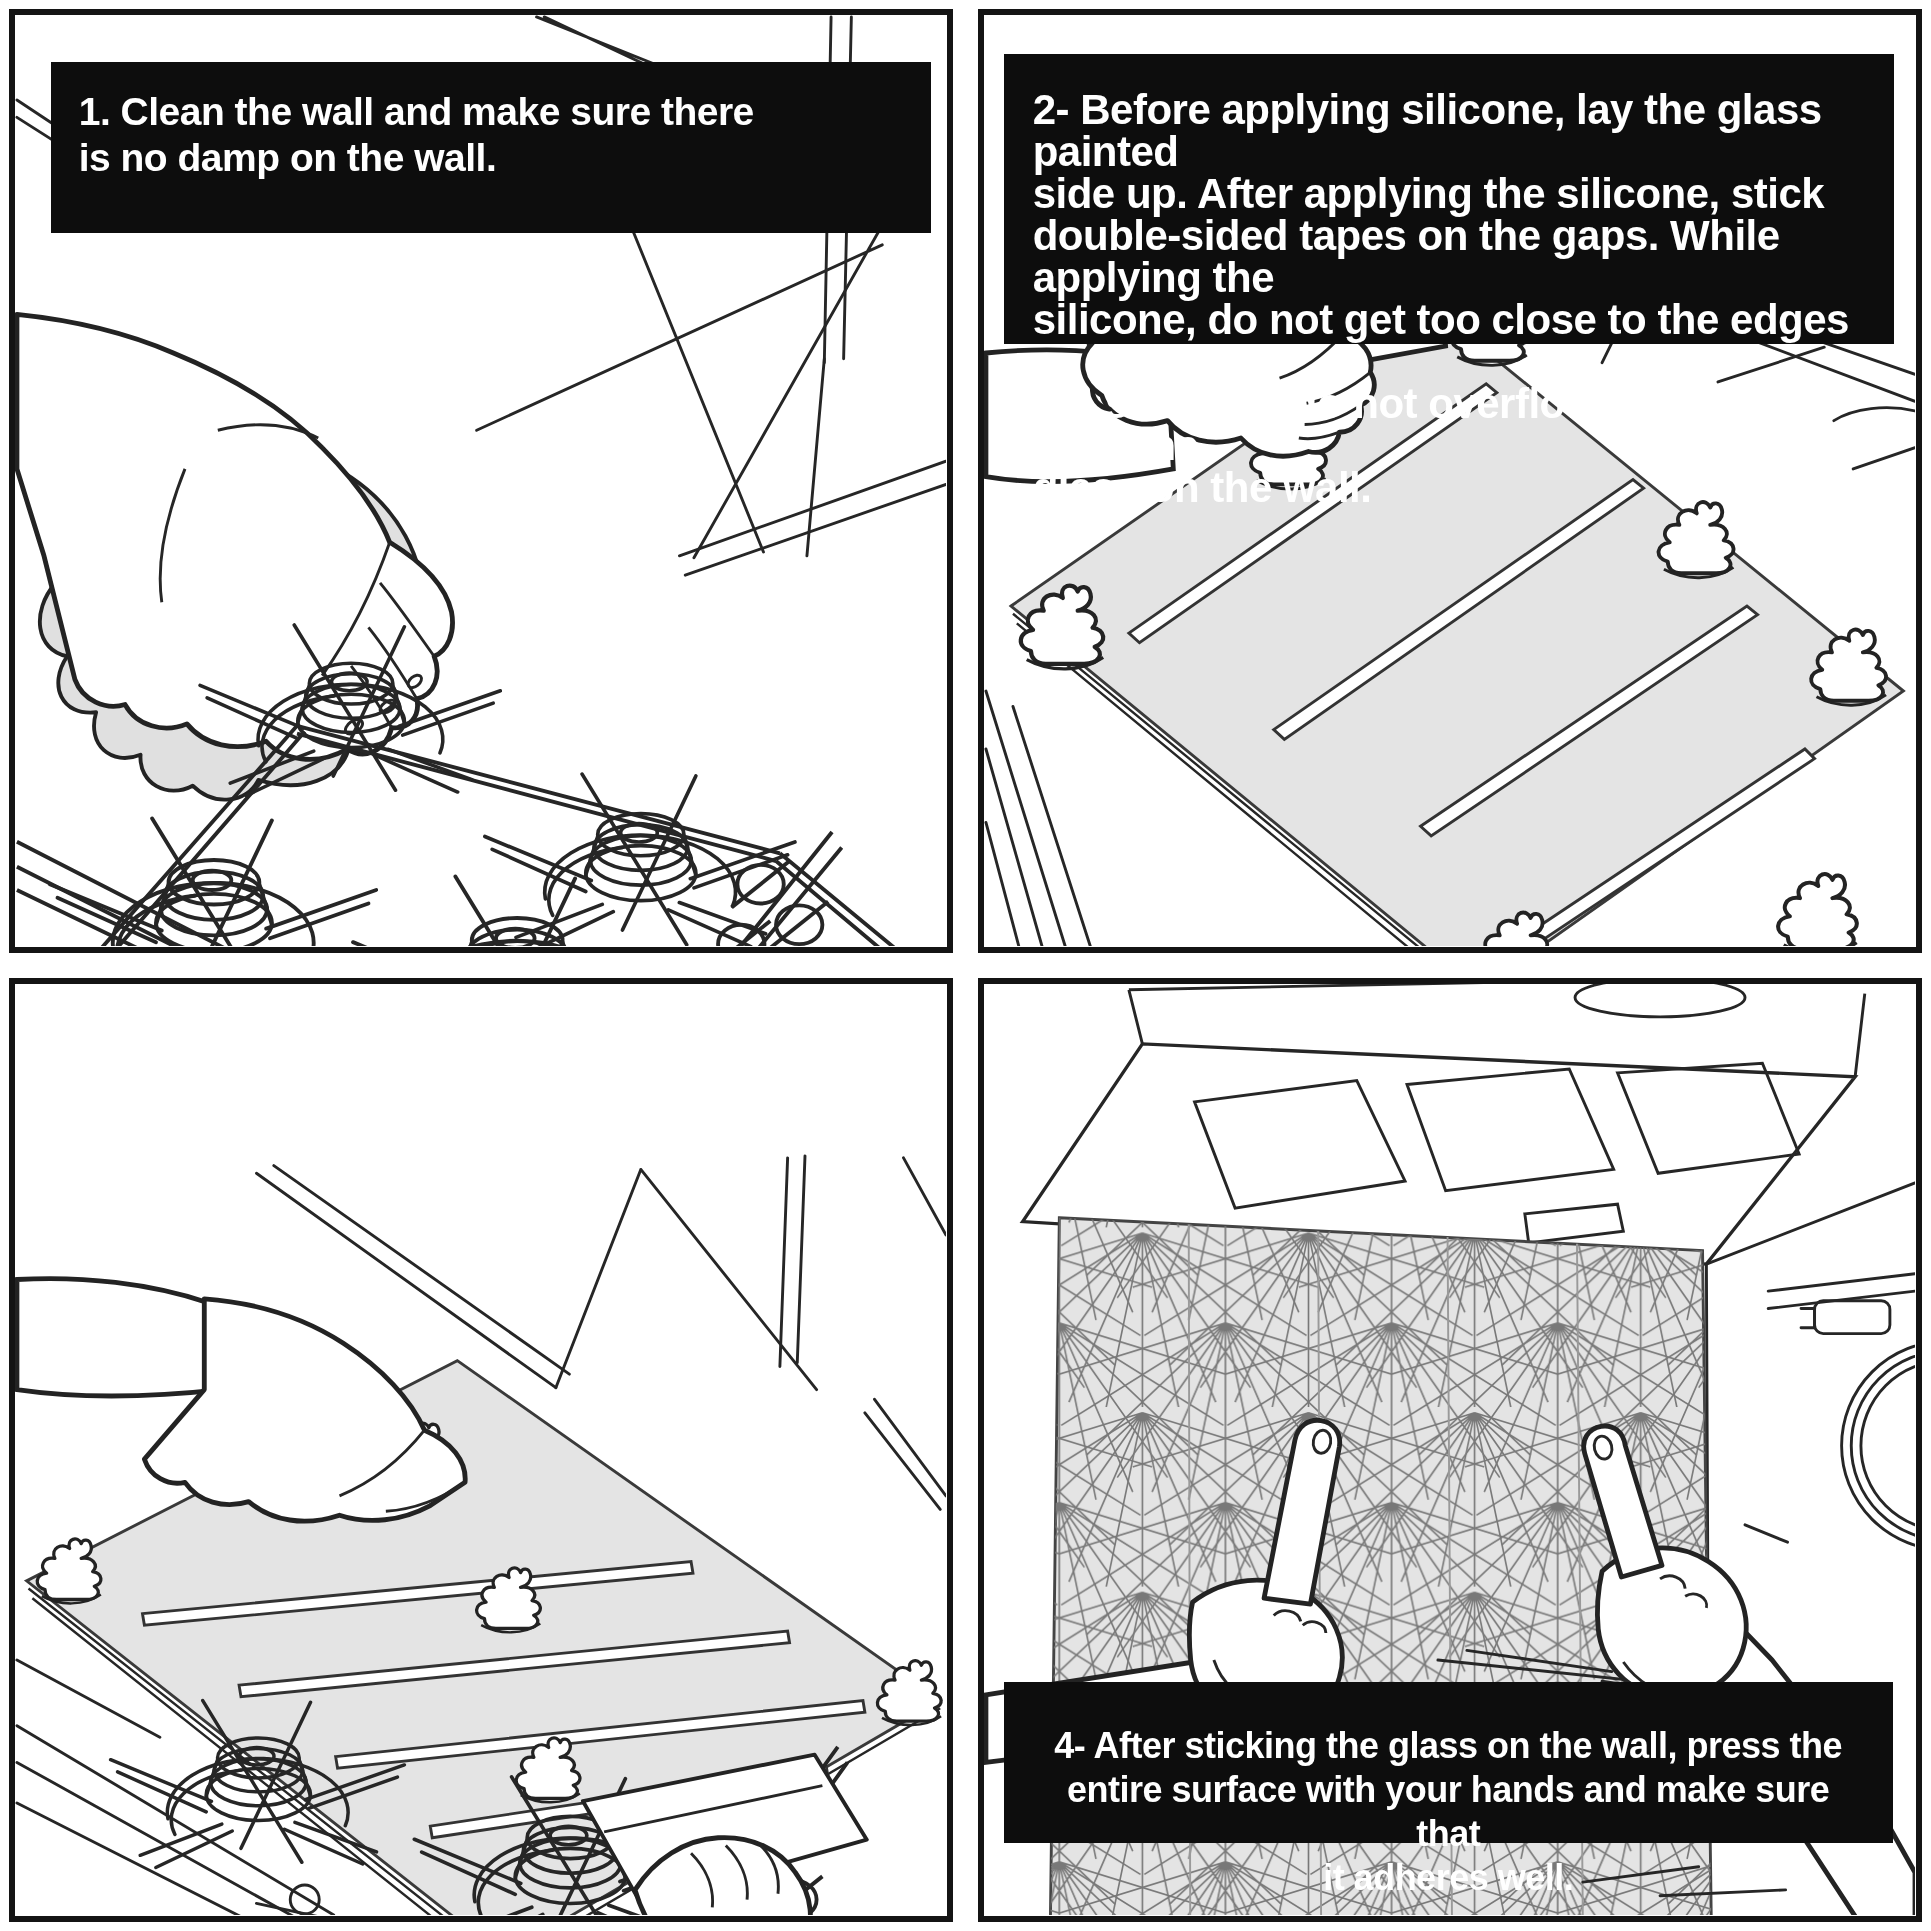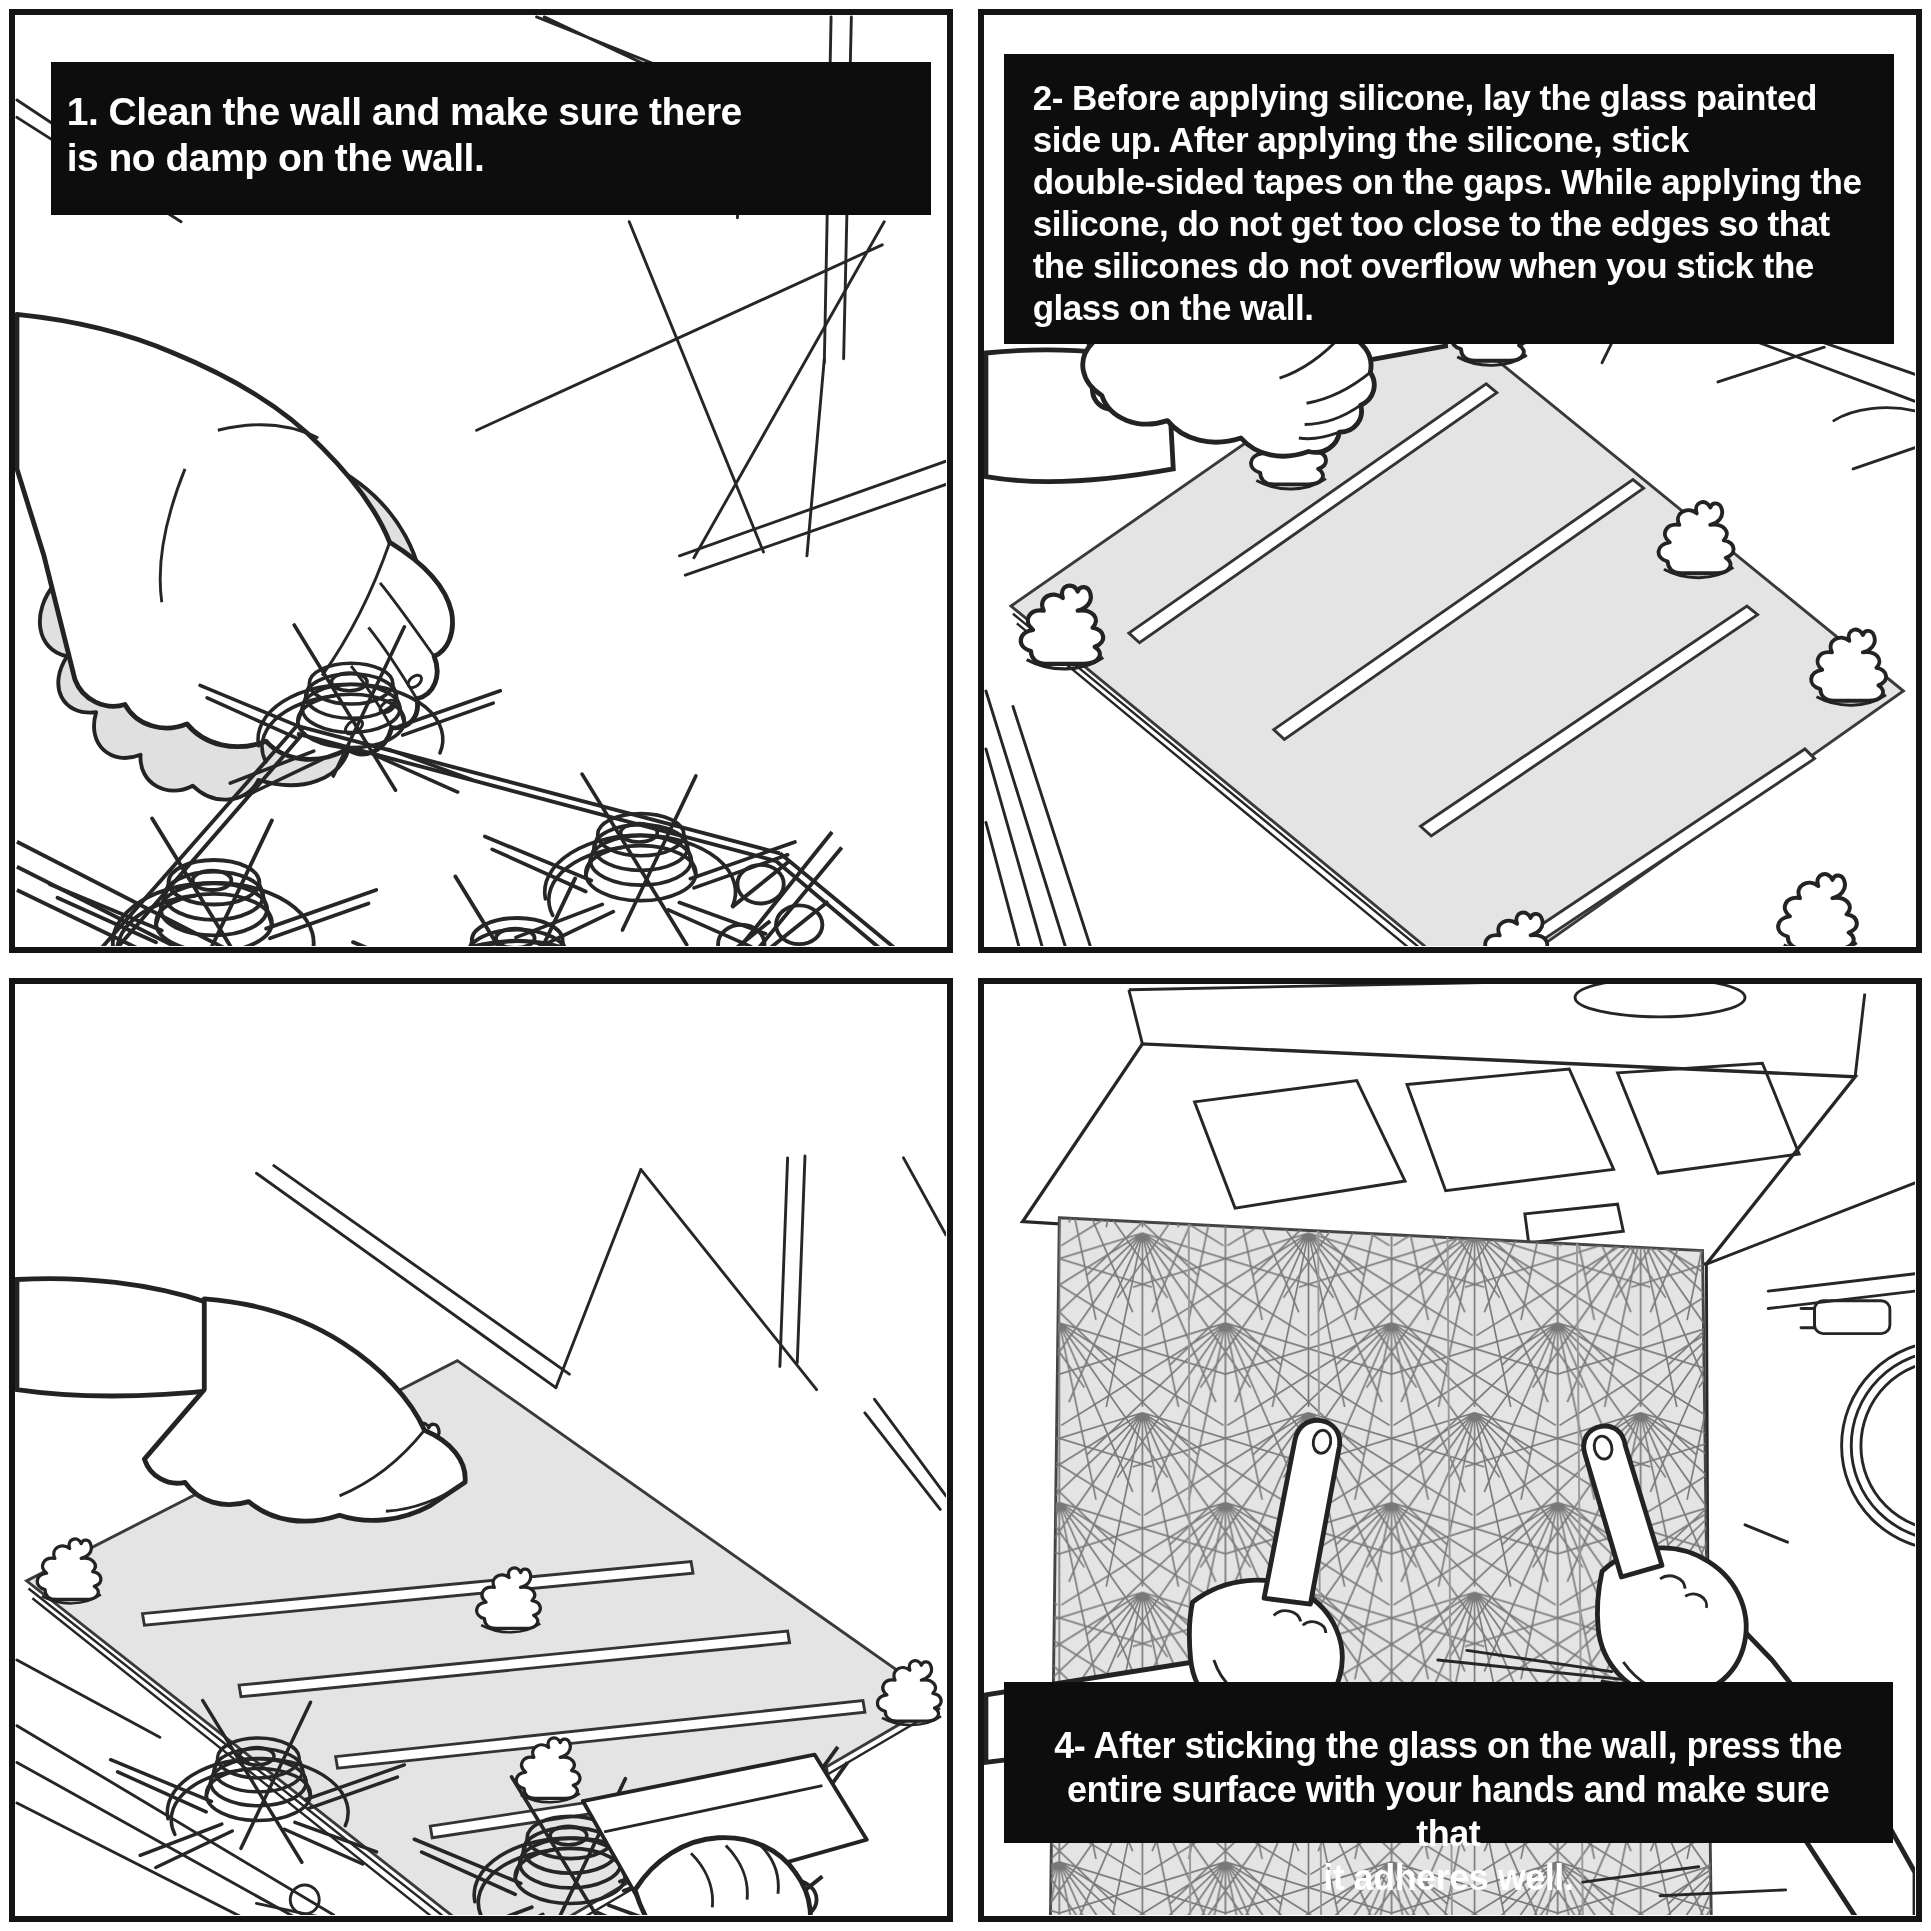"1. Clean the wall and" .cap1 { height: 153px -> 171px; padding: 27px 16px -> 27px 28px }
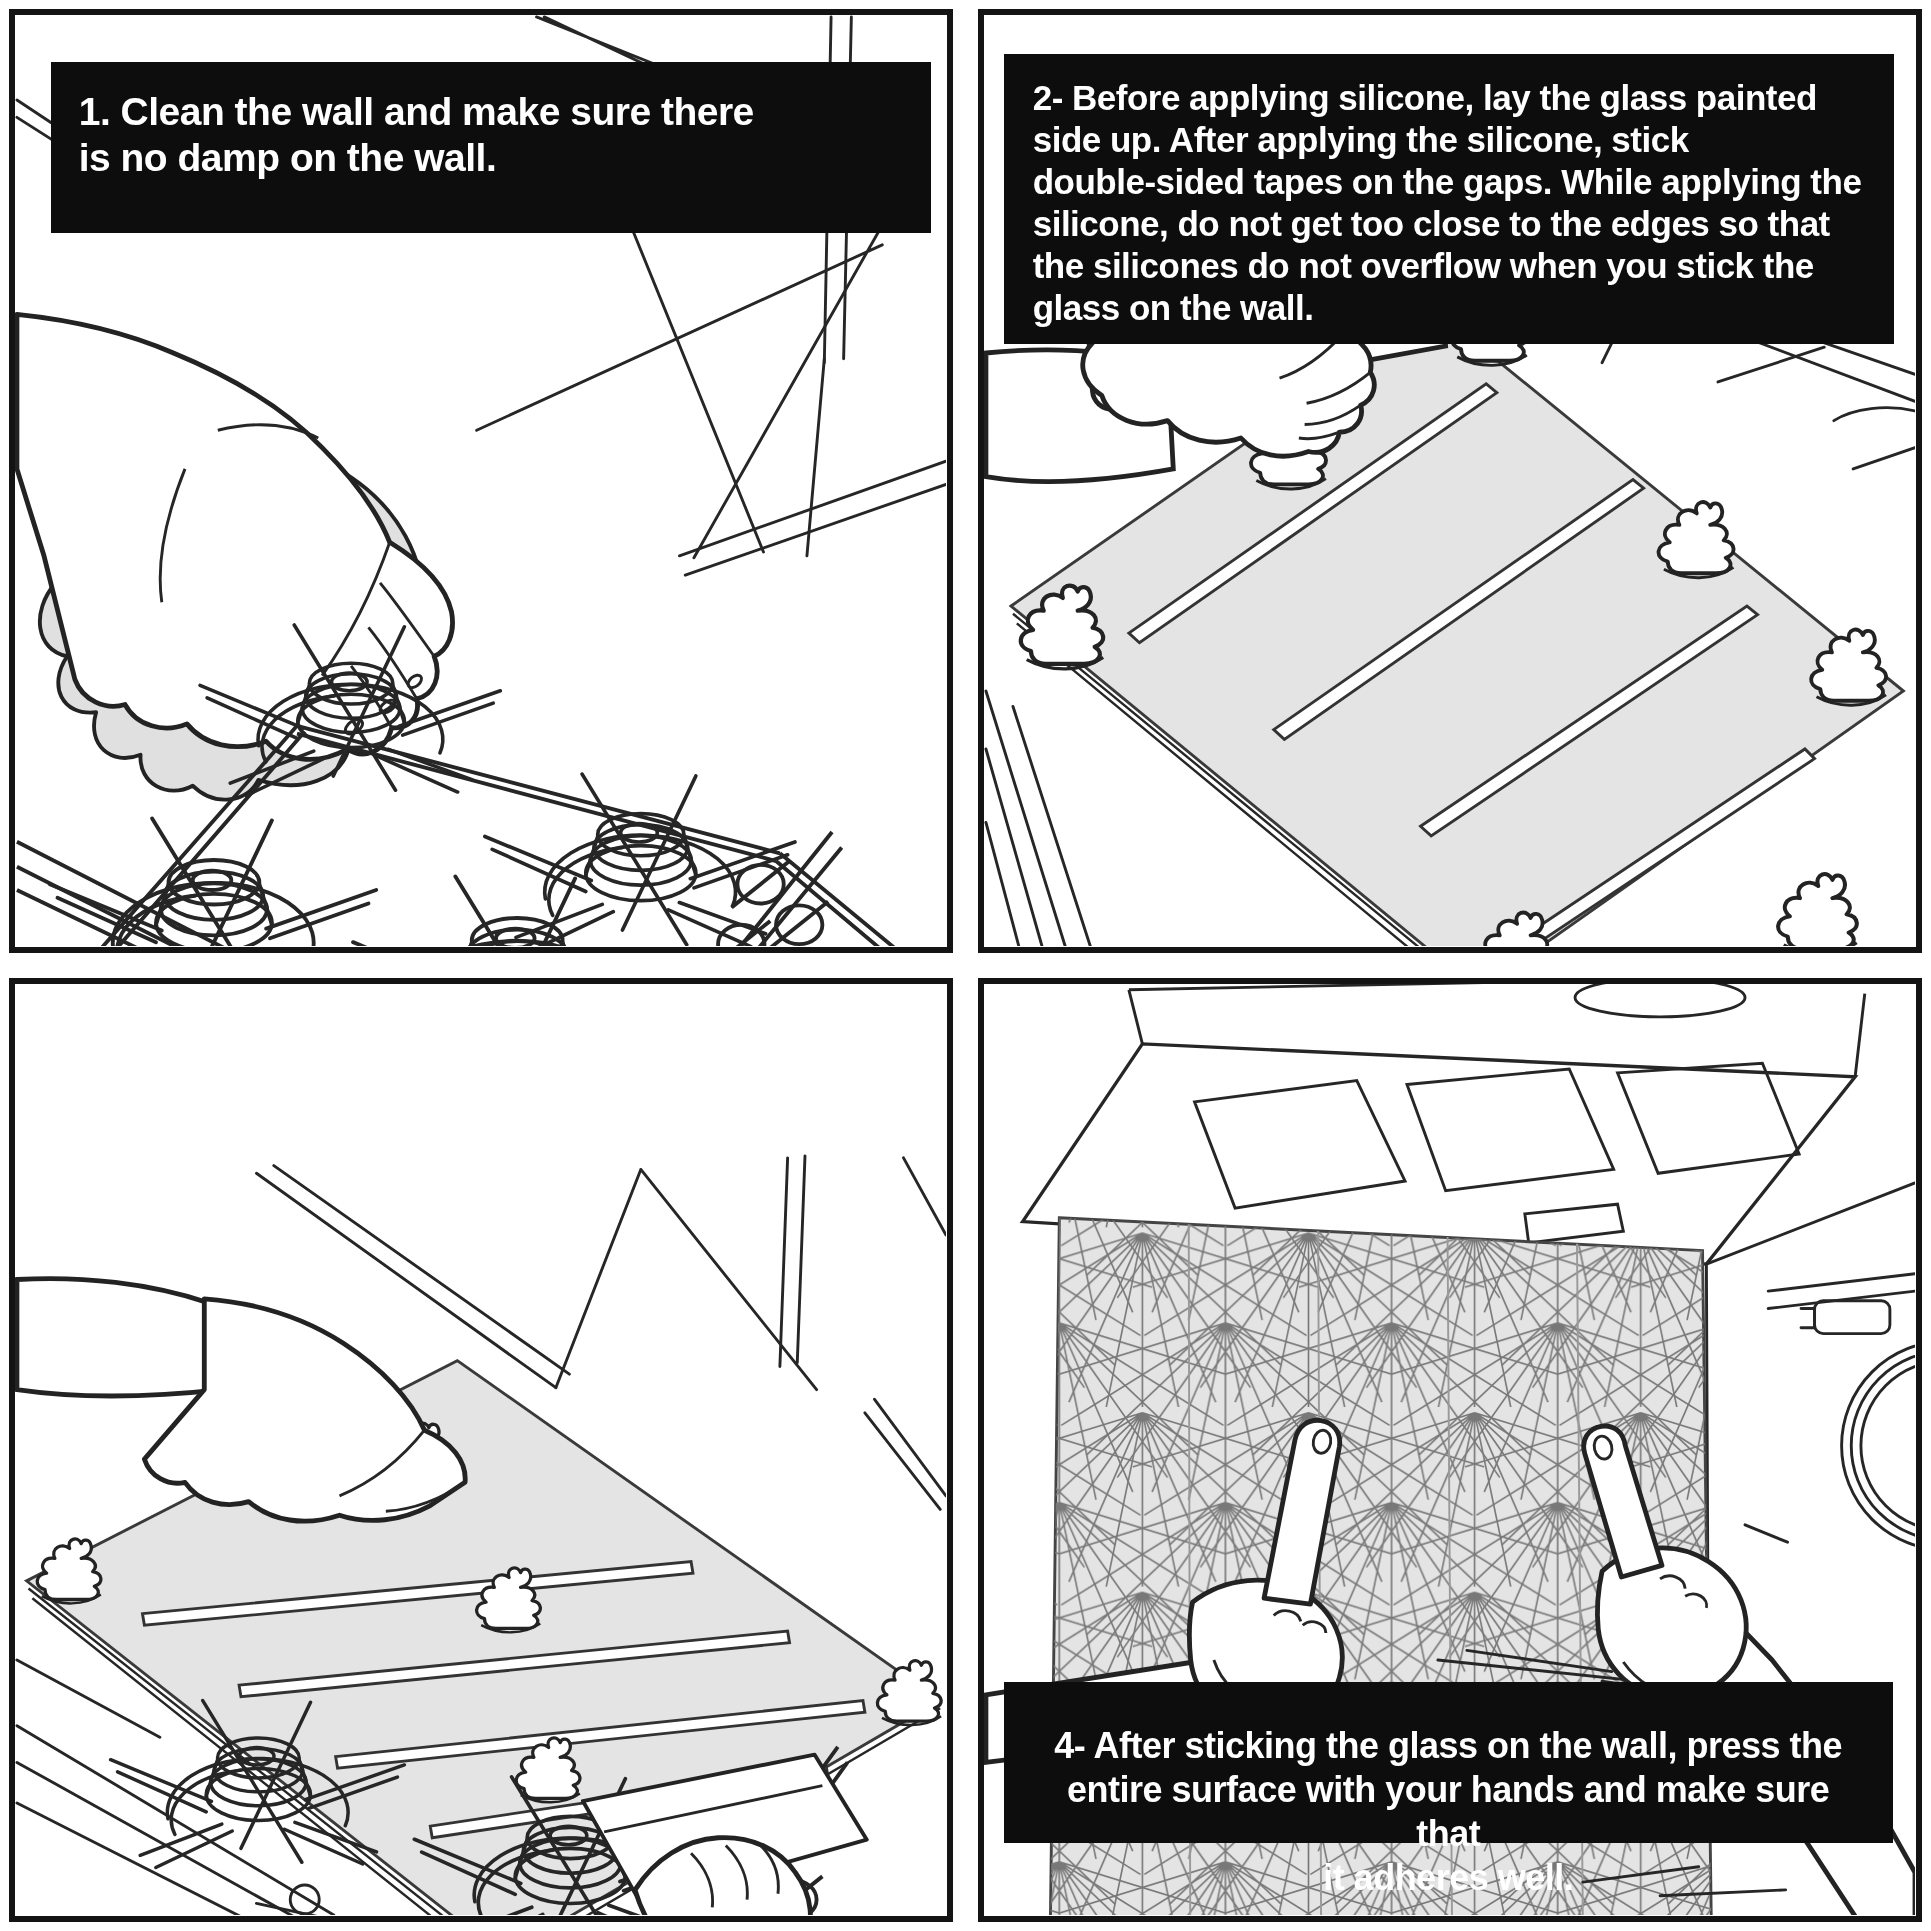"2- Before applying silicone, lay" .cap2 { font-size: 35px -> 42px; padding: 23px 29px -> 35px 29px }
